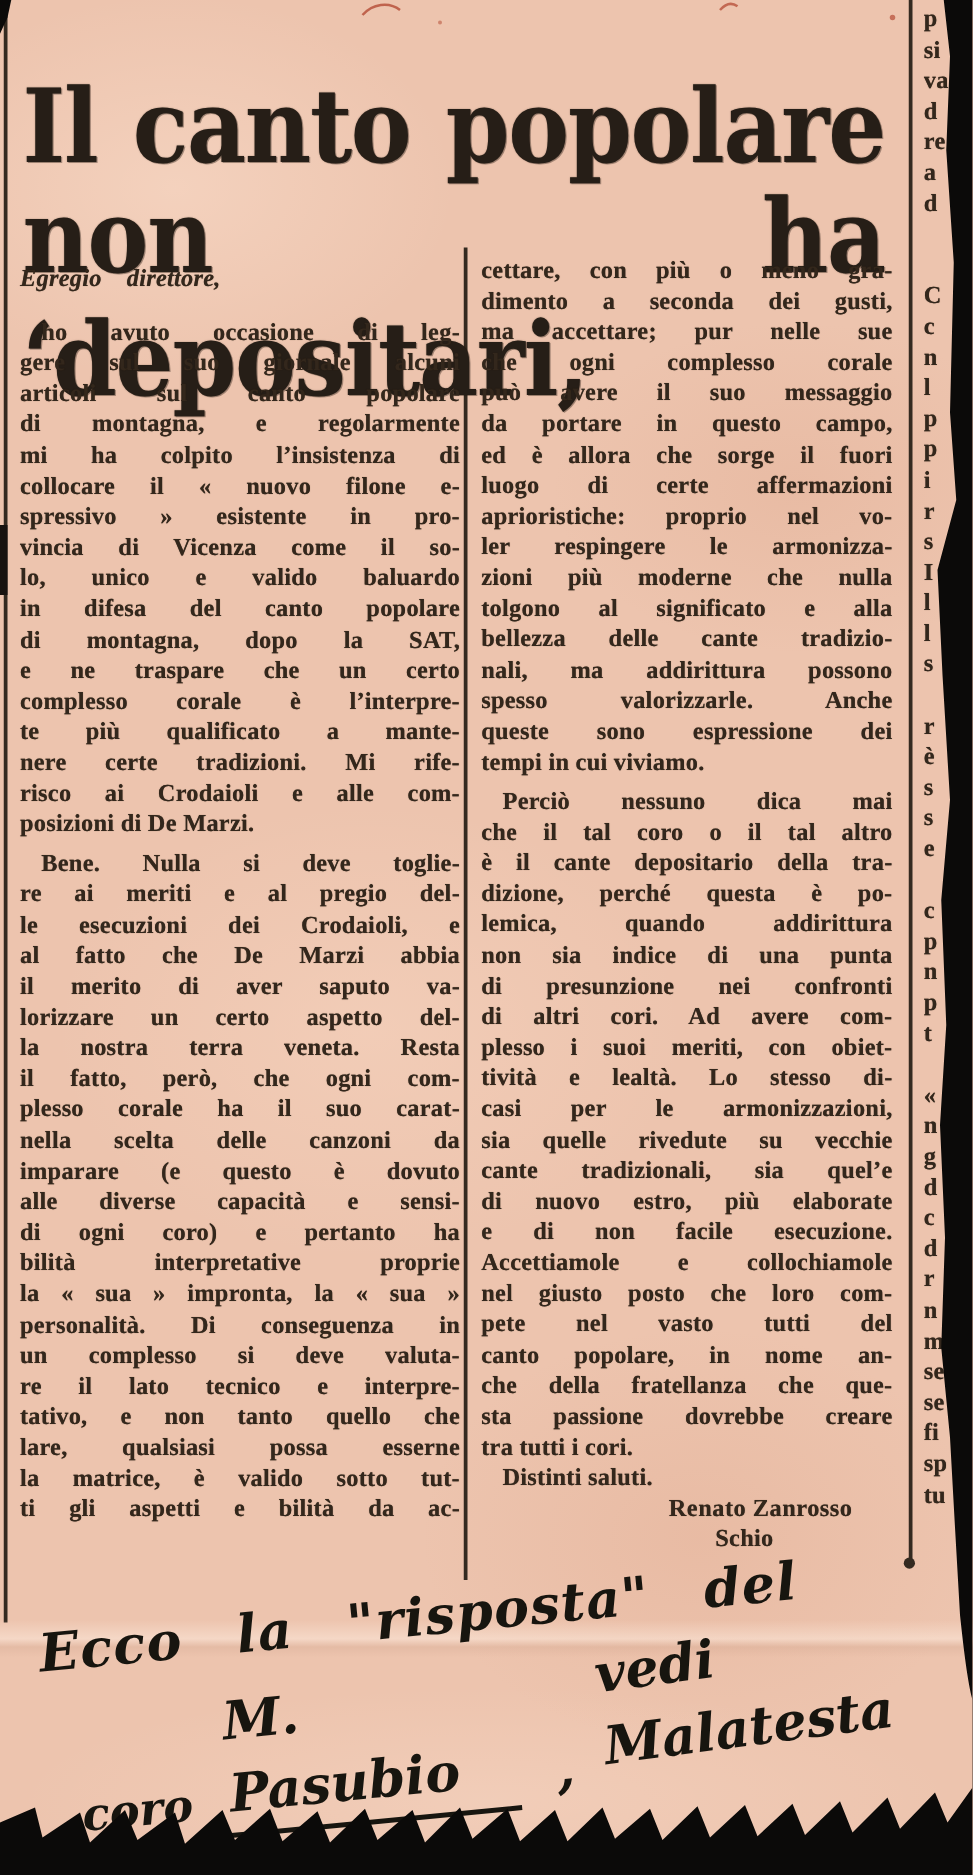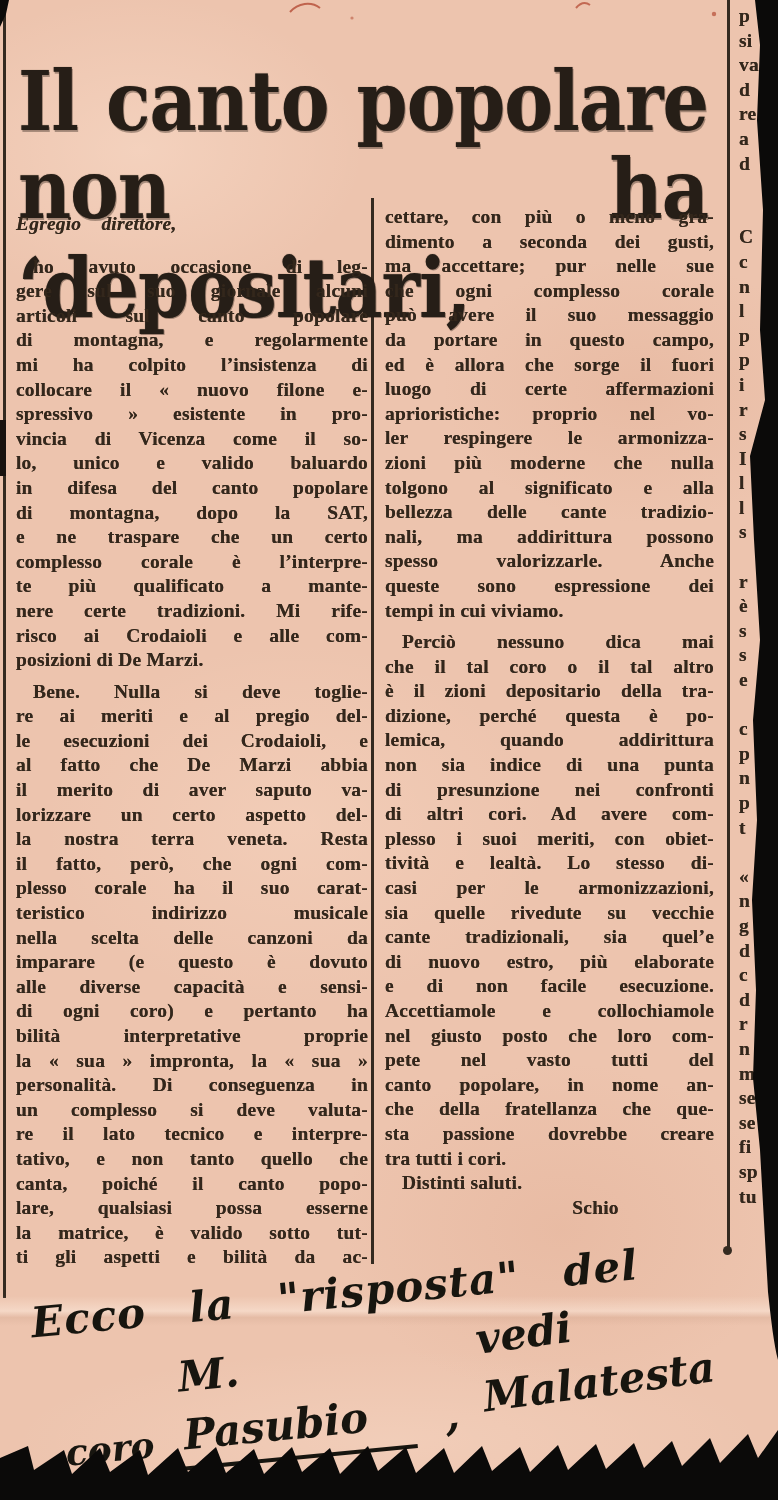"è il zioni depositario della" div.ln { text: zioni -> cante }
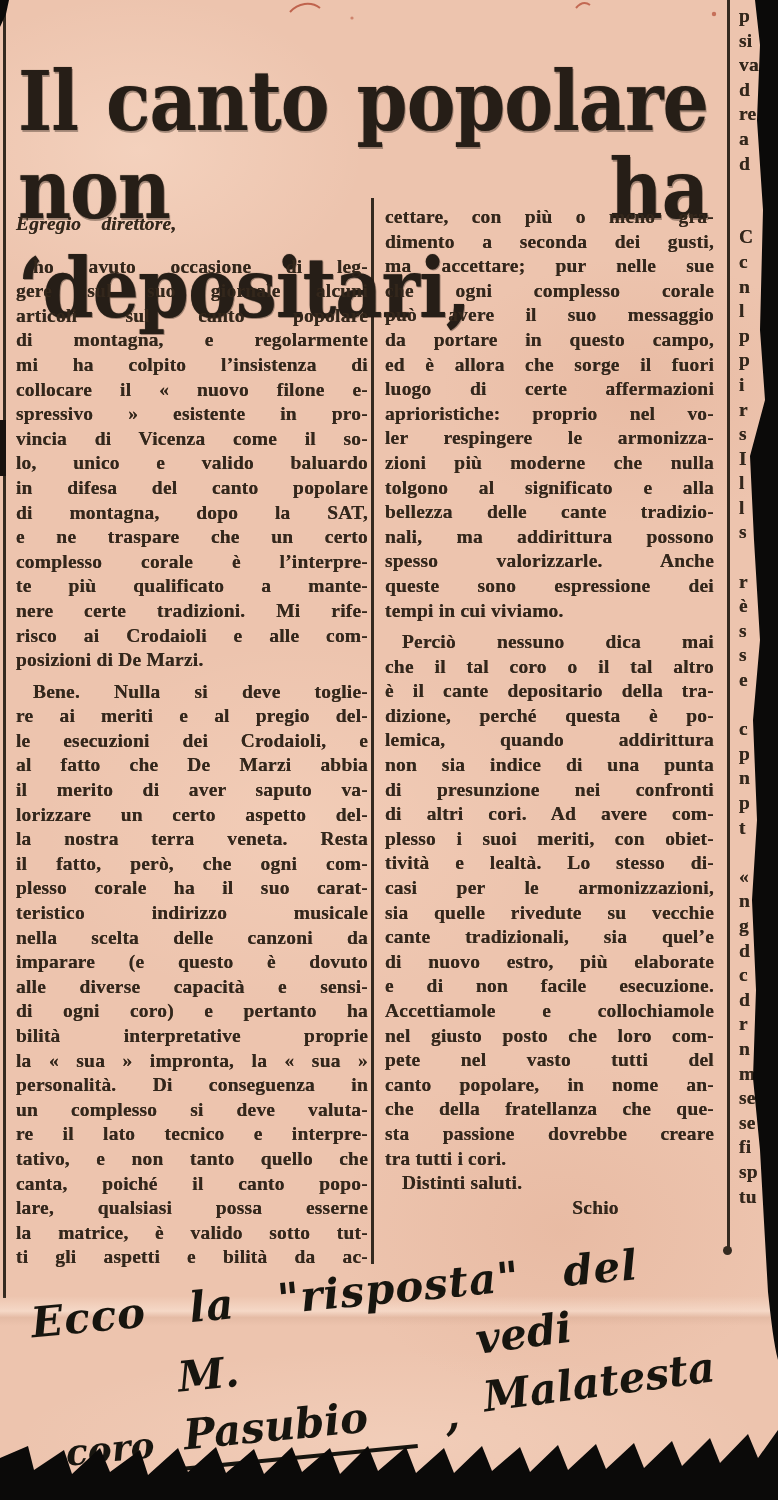"teristico indirizzo musicale" div.ln { html: <div>teristico indirizzo musicale</div> -> none }
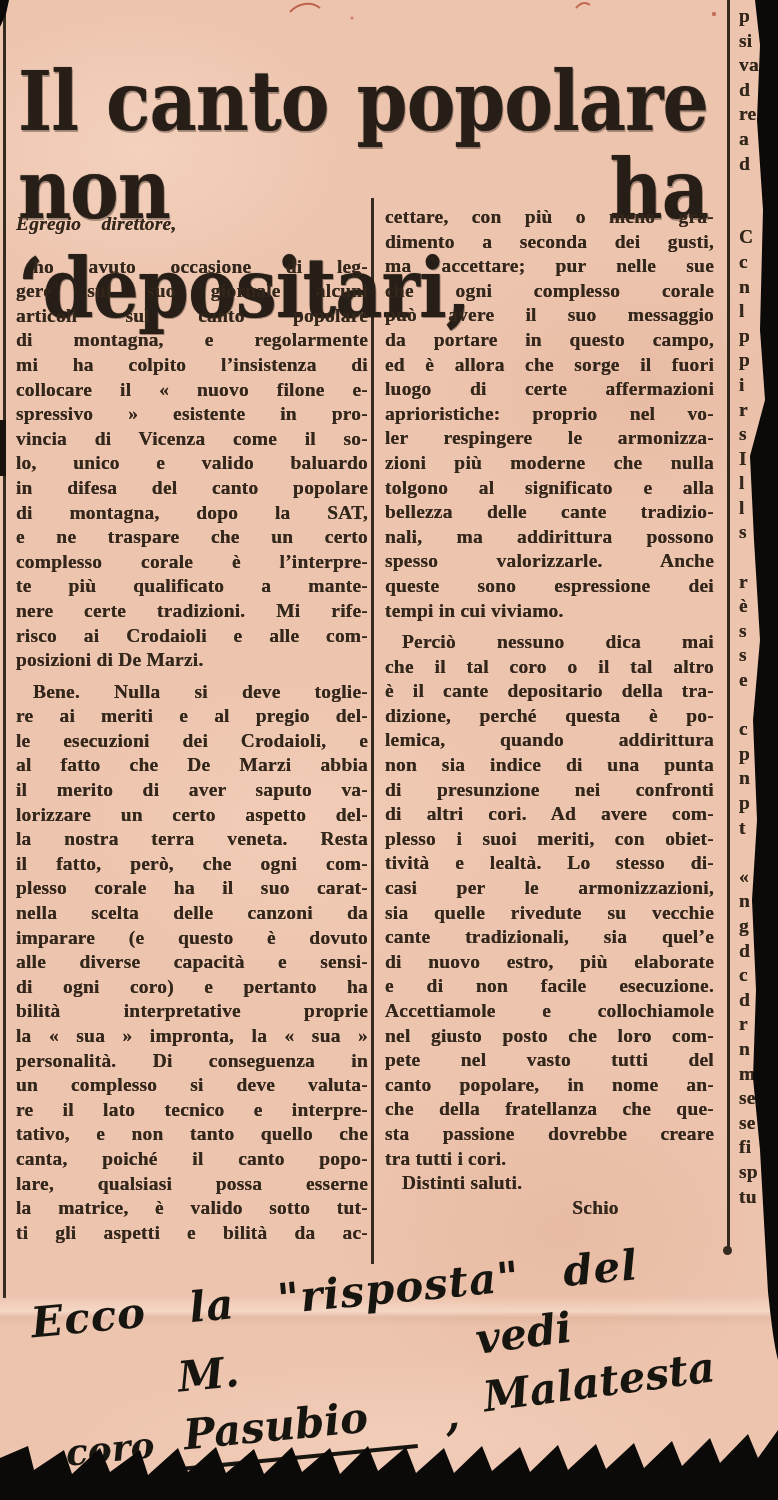"canta, poiché il canto popo-" div.ln { html: <div>canta, poiché il canto popo-</div> -> none }
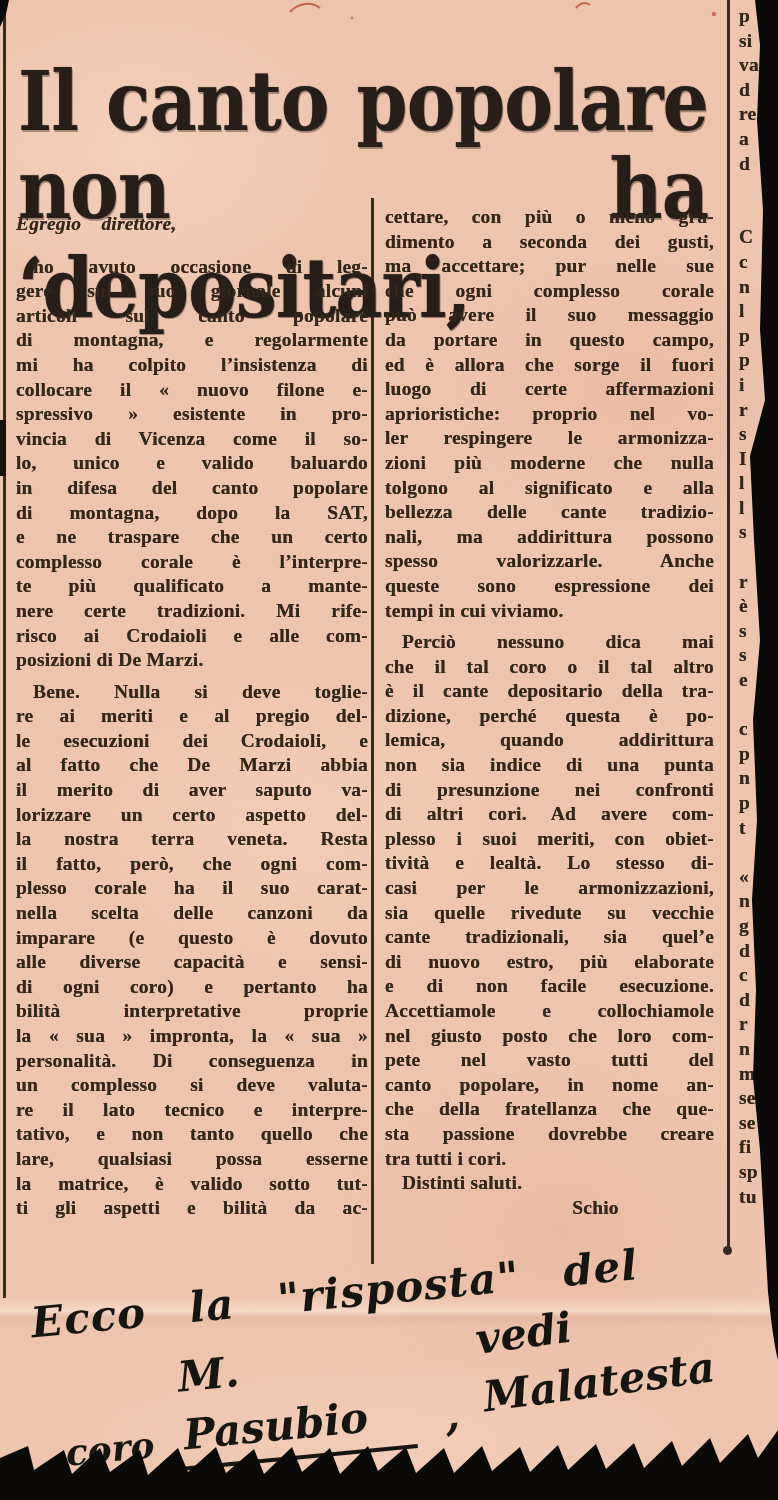"Renato Zanrosso" div.ln { html: none -> <div>Renato Zanrosso</div> }
